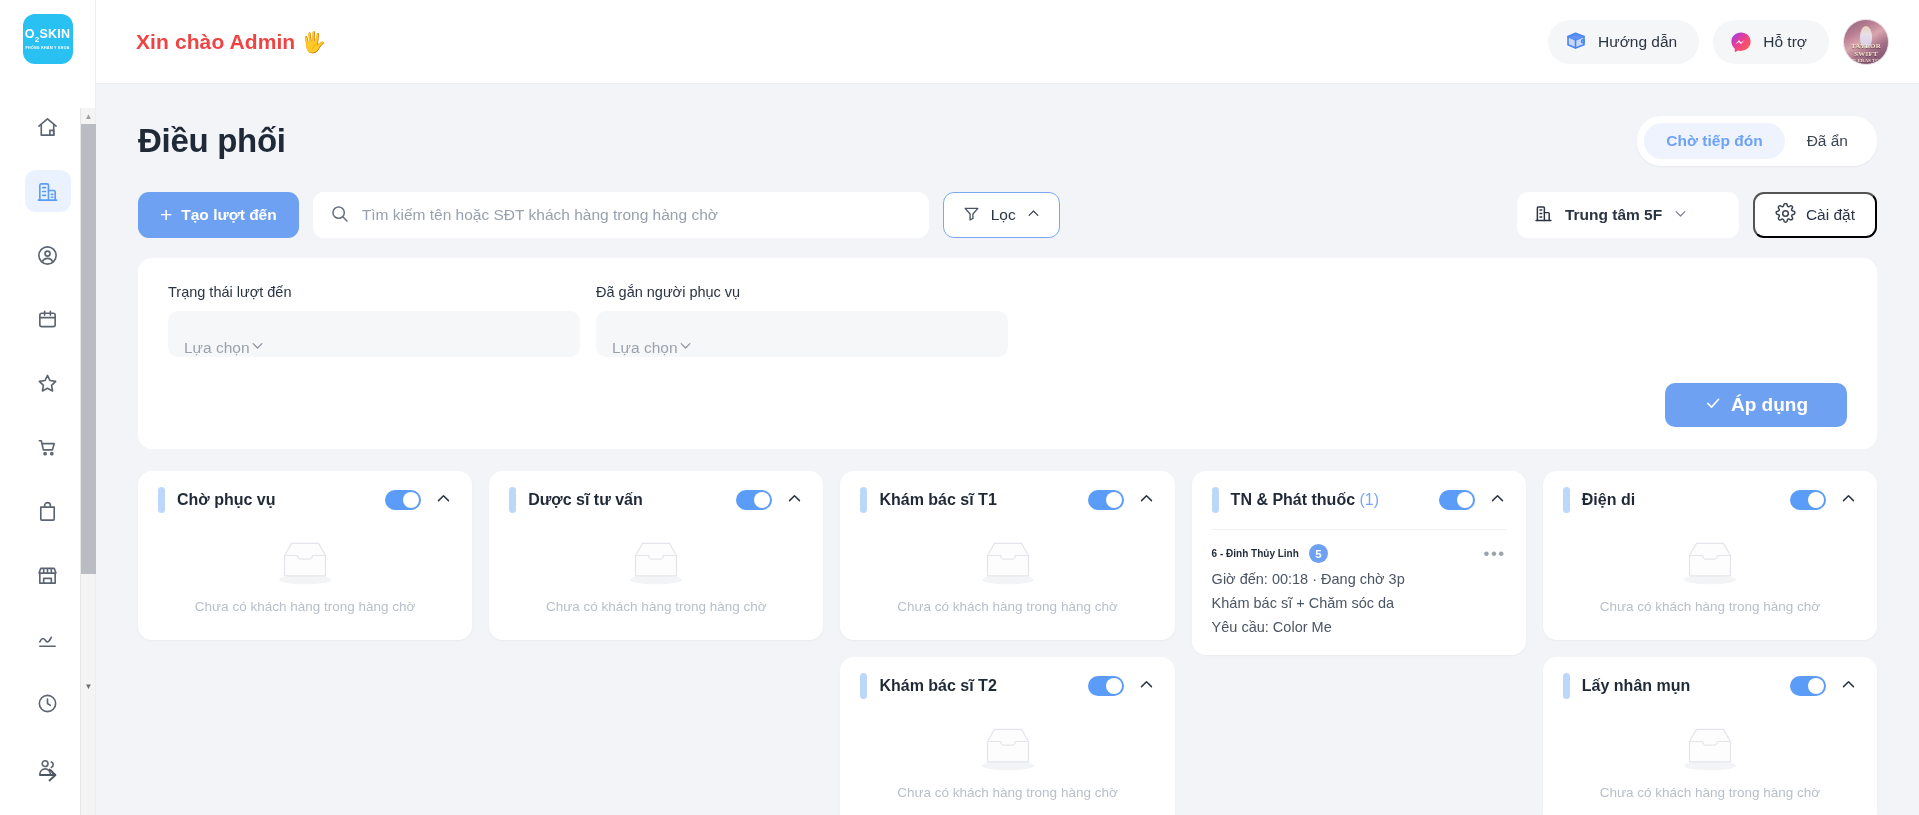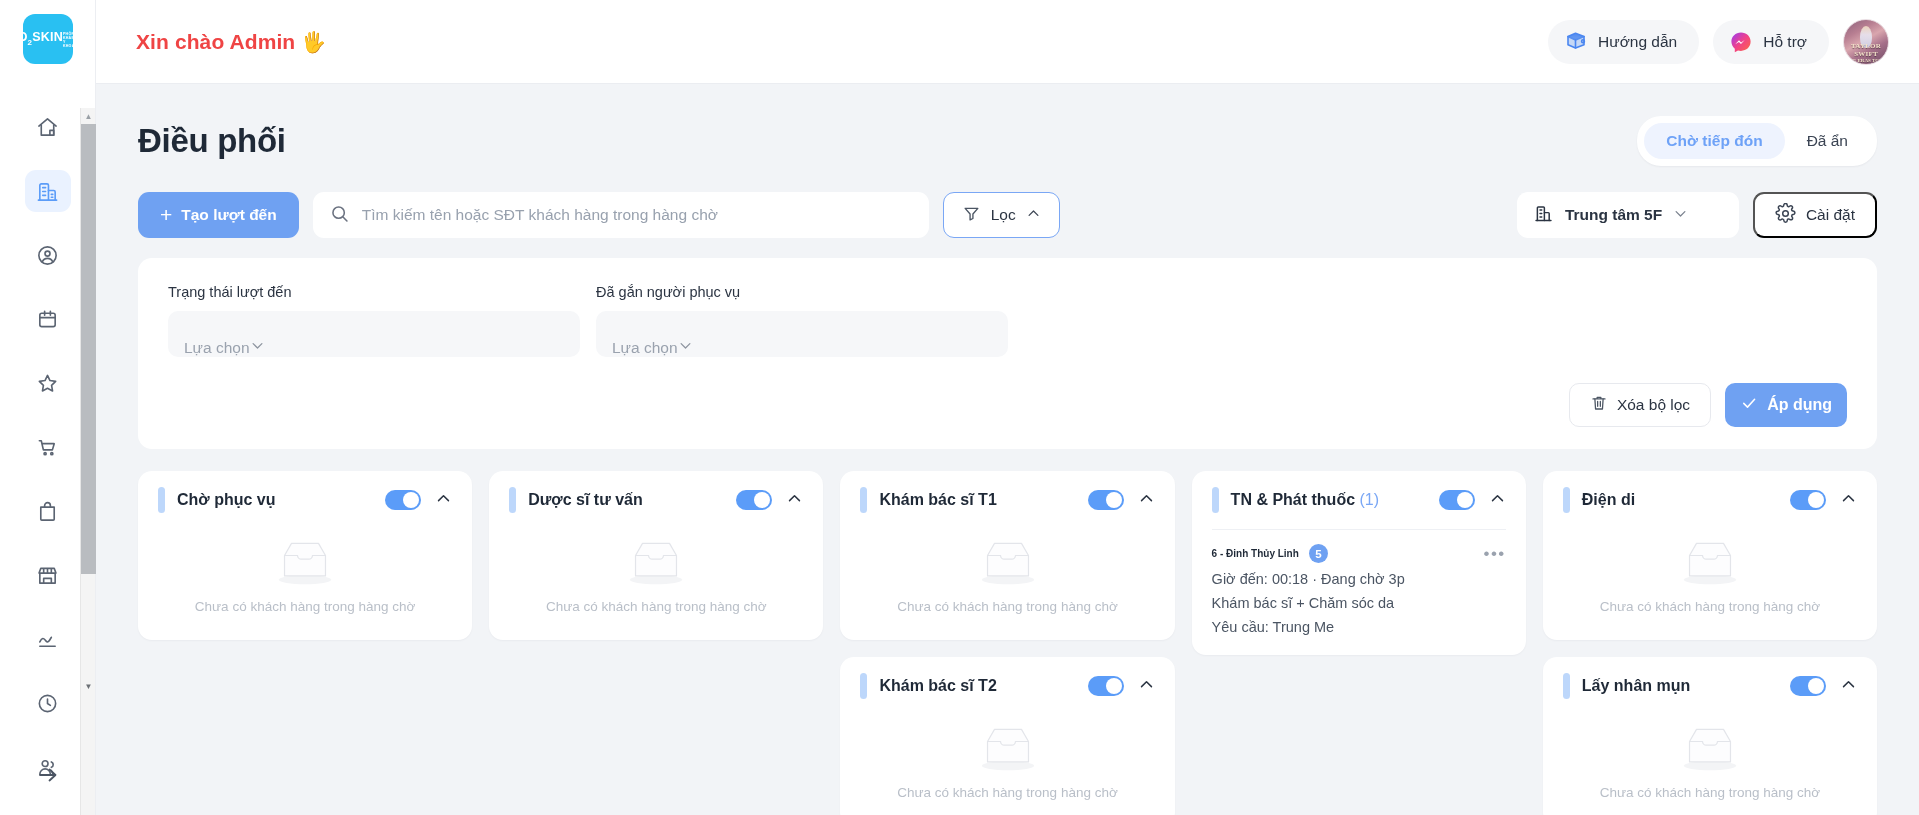"O2SKIN" .logo { flex-direction: row -> column }
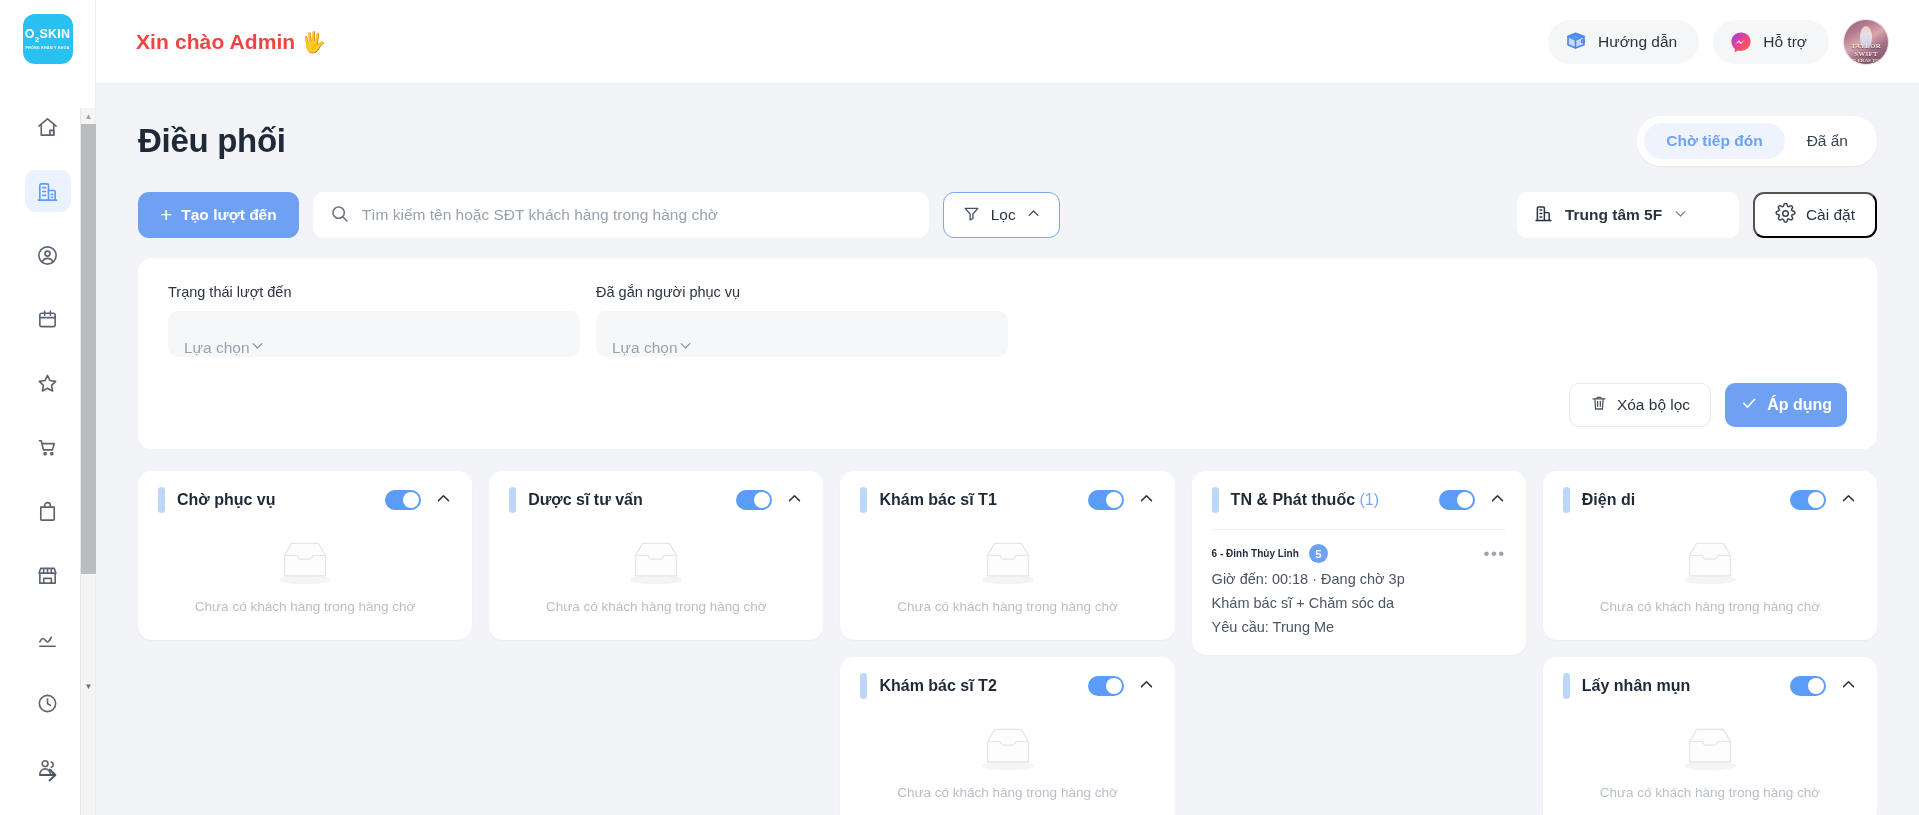"Xóa bộ lọc" button.btn-ghost { html: <button> <span> <svg> <path></path> <path></path> <path></path> </svg> </span> <span>Xóa bộ lọc</span> </button> -> none }
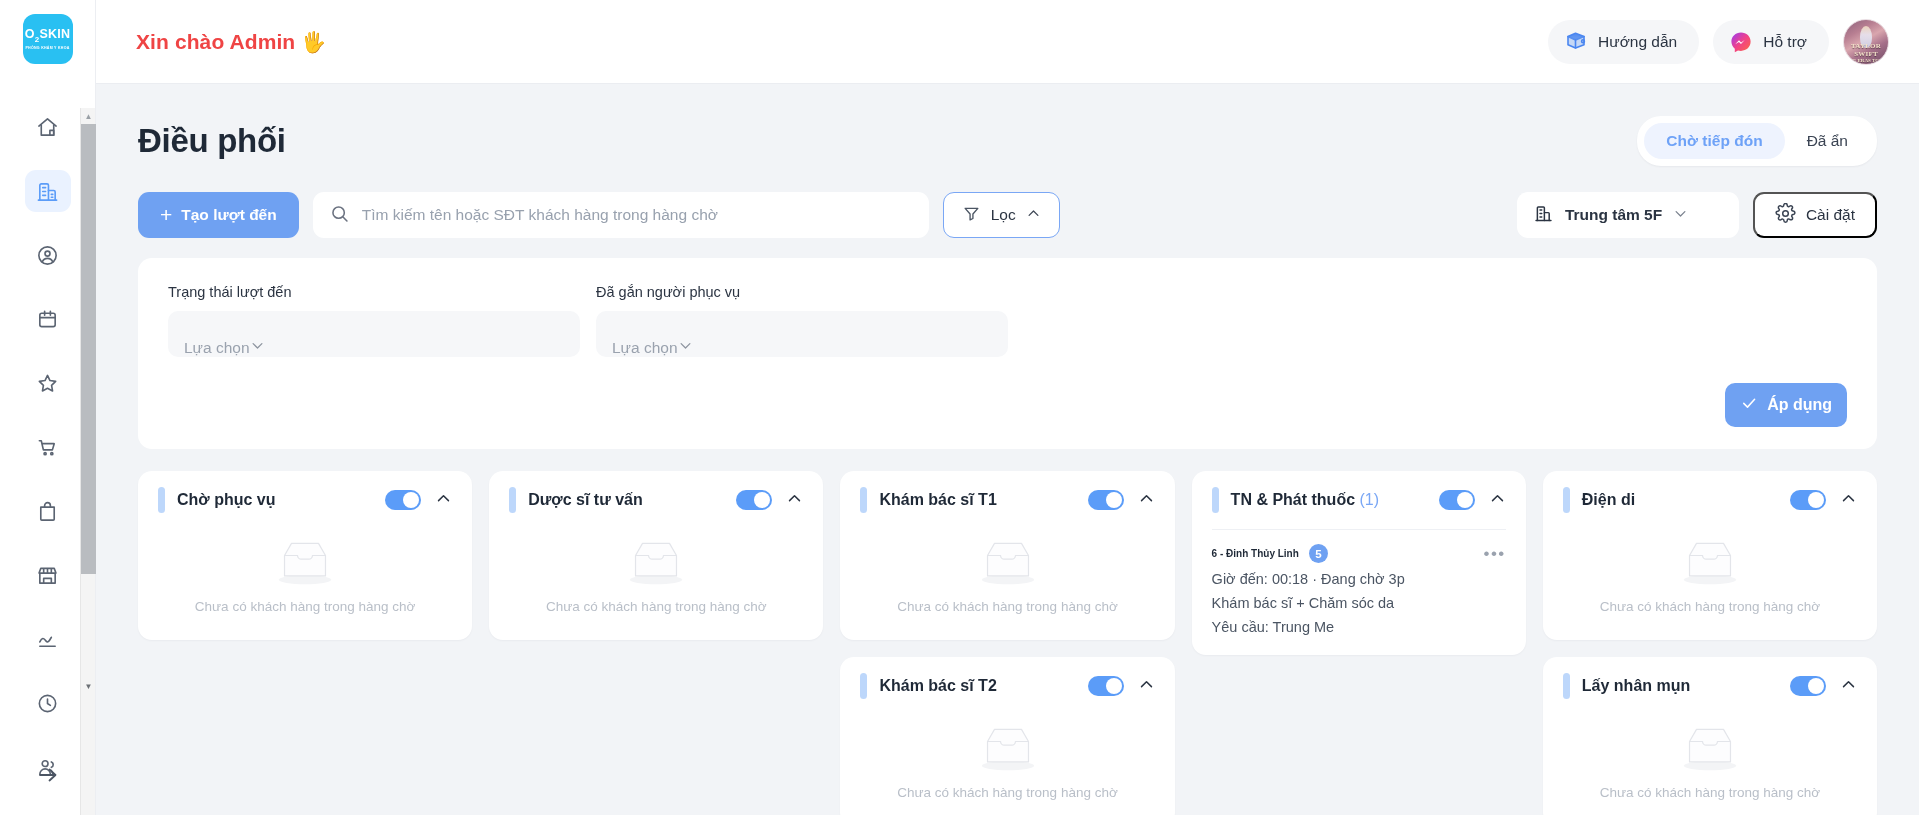"Áp dụng" .btn-apply { font-size: 16px -> 19px; padding: 0 15px -> 0 39px }
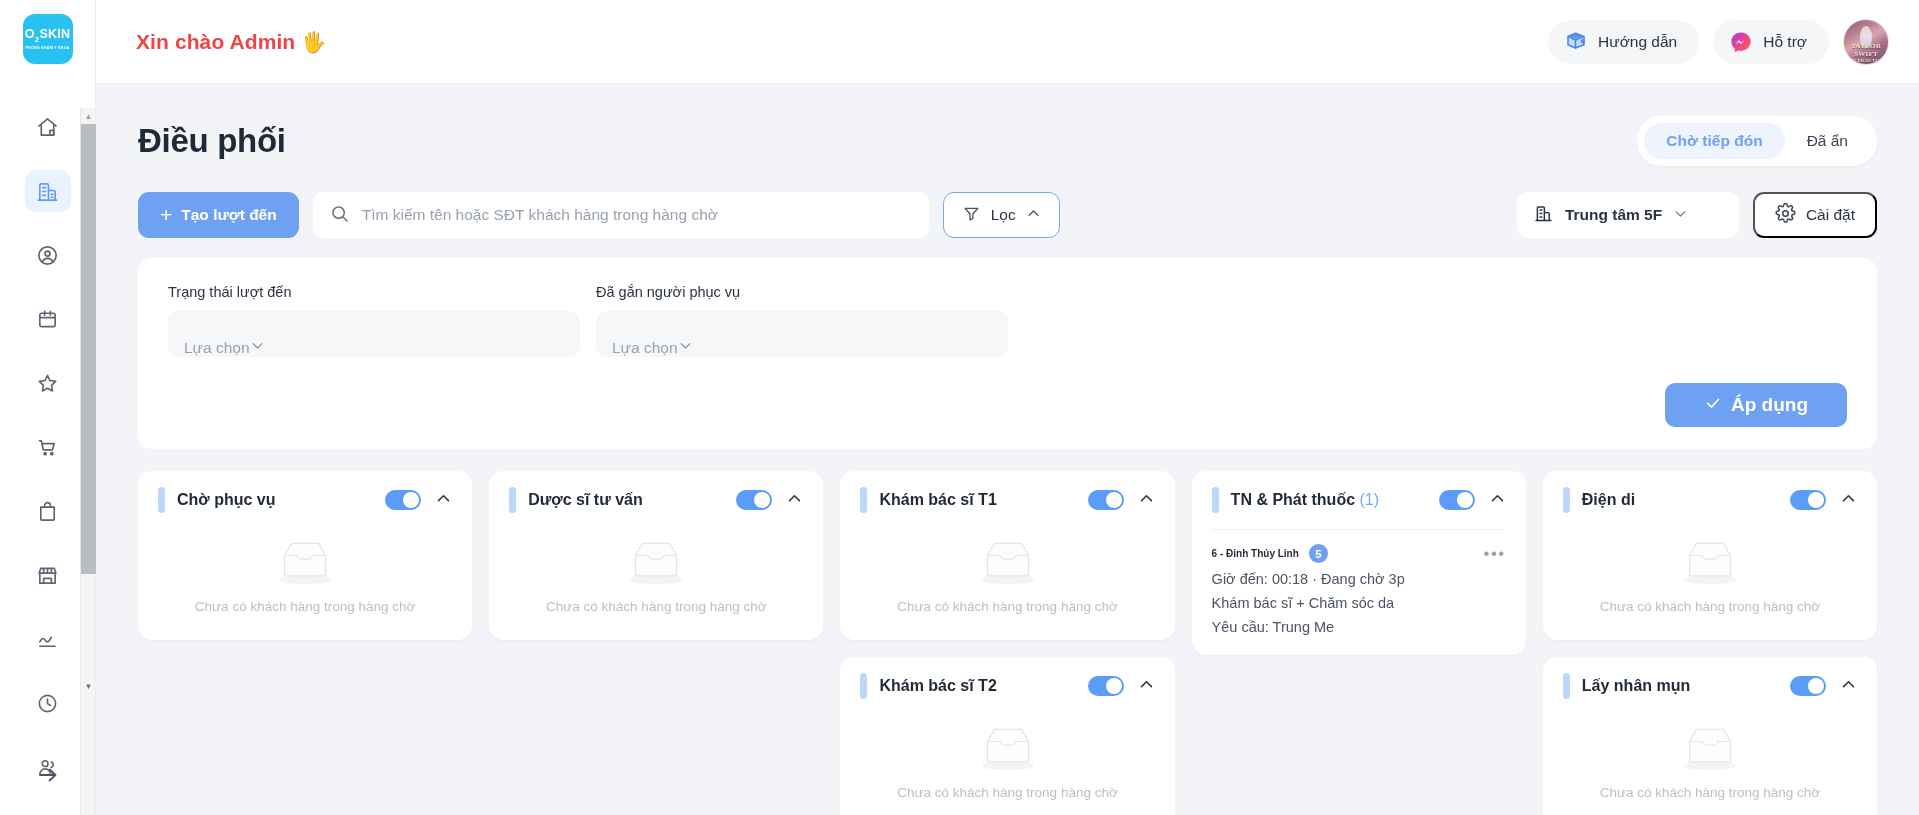"Yêu cầu: Trung Me" div.entry-line { text: Trung -> Color }
